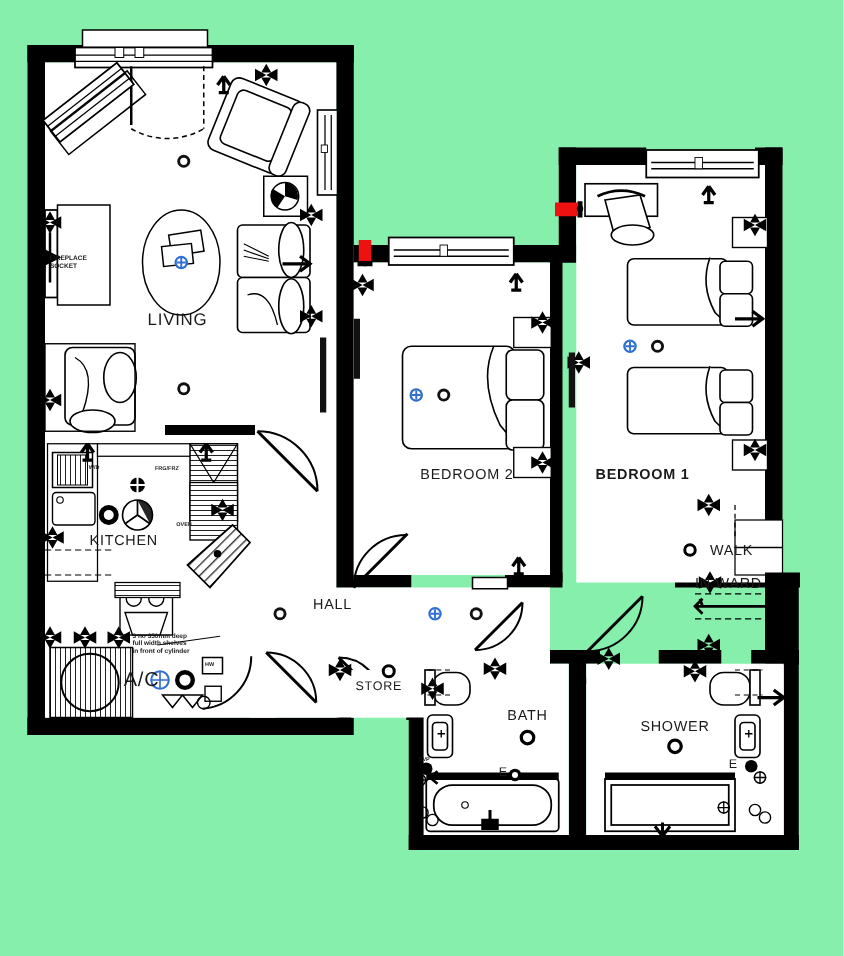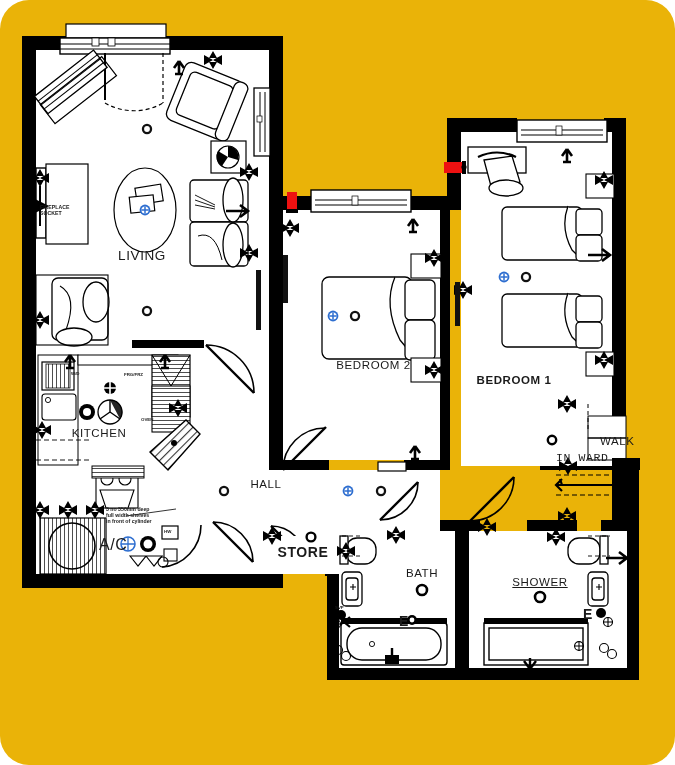"LIVING" #plan-wrap { background: #eab308 -> #86efac; border-radius: 29px -> none }
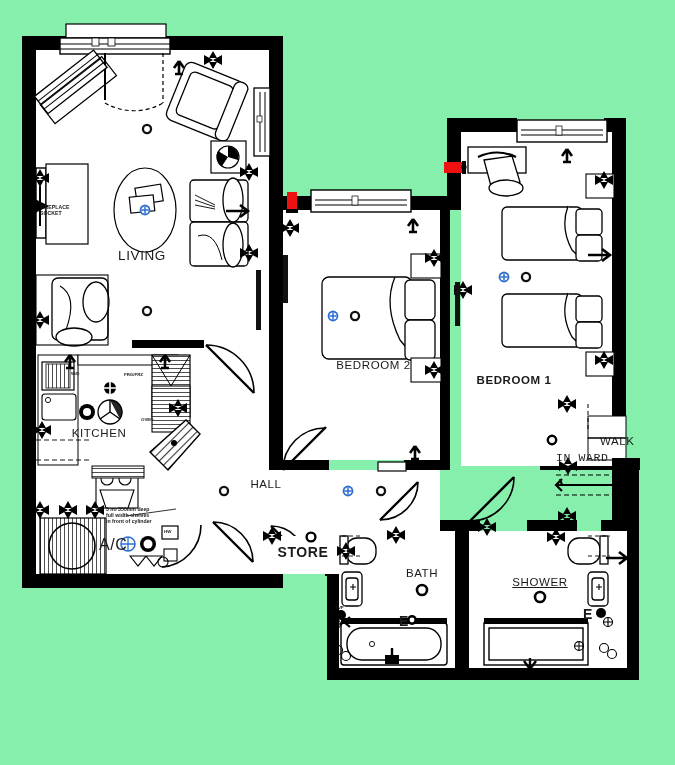"BEDROOM 2" div.room-label { top: 359px -> 374px }
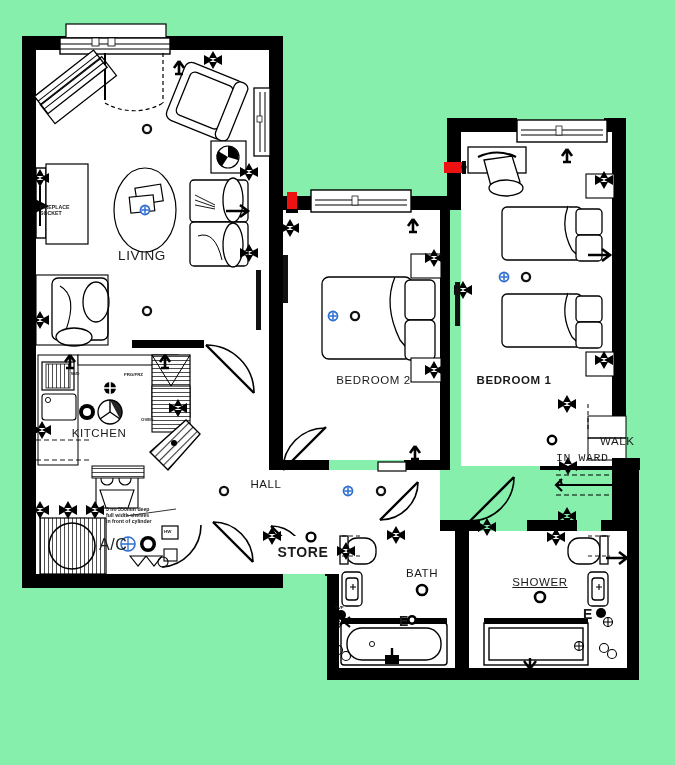"WALK" div.room-label { margin-left: 32px -> none }
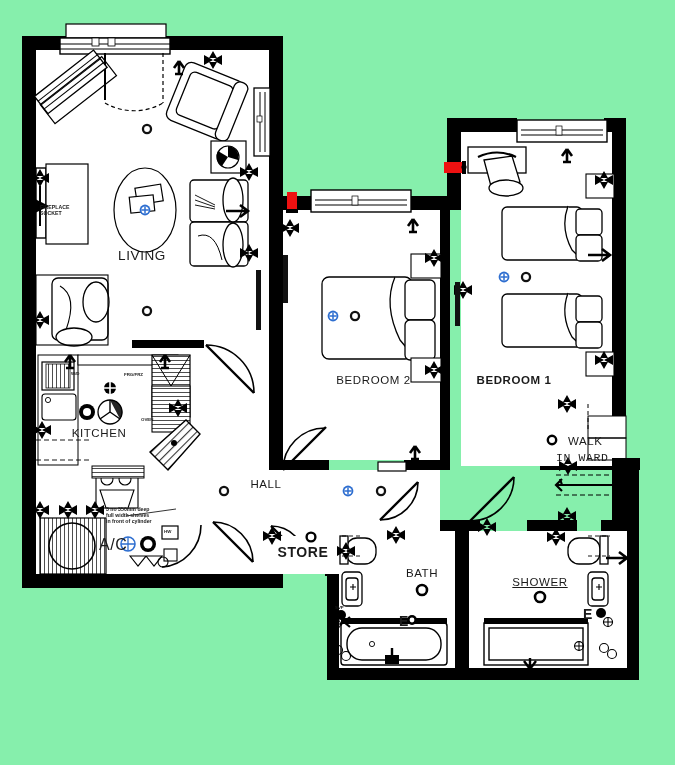"IN WARD" div.room-label { font-family: Liberation Mono, monospace -> none; top: 451px -> 461px }
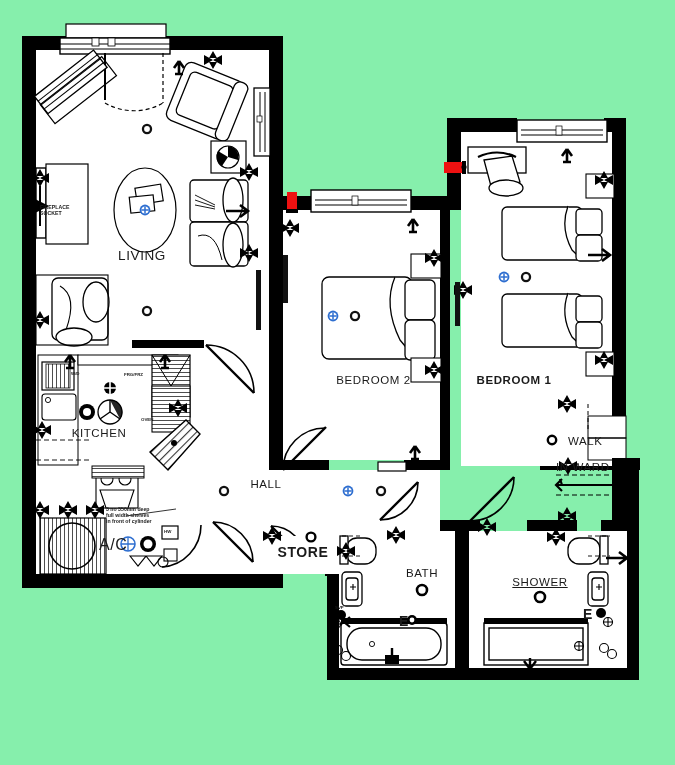"STORE" .lbl-sm { font-size: 14px -> 10px; font-weight: bold -> none }
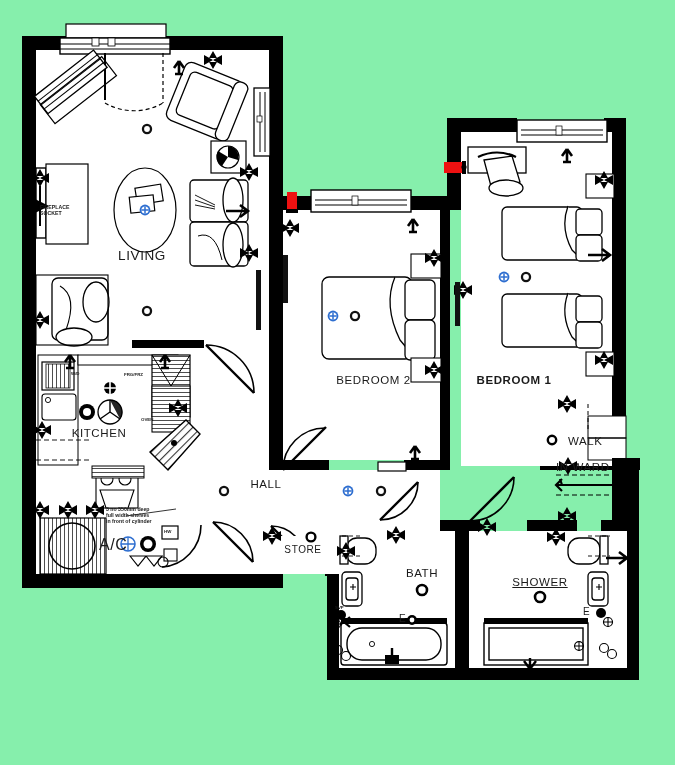"SHOWER" div.room-label { text-decoration: underline -> none }
